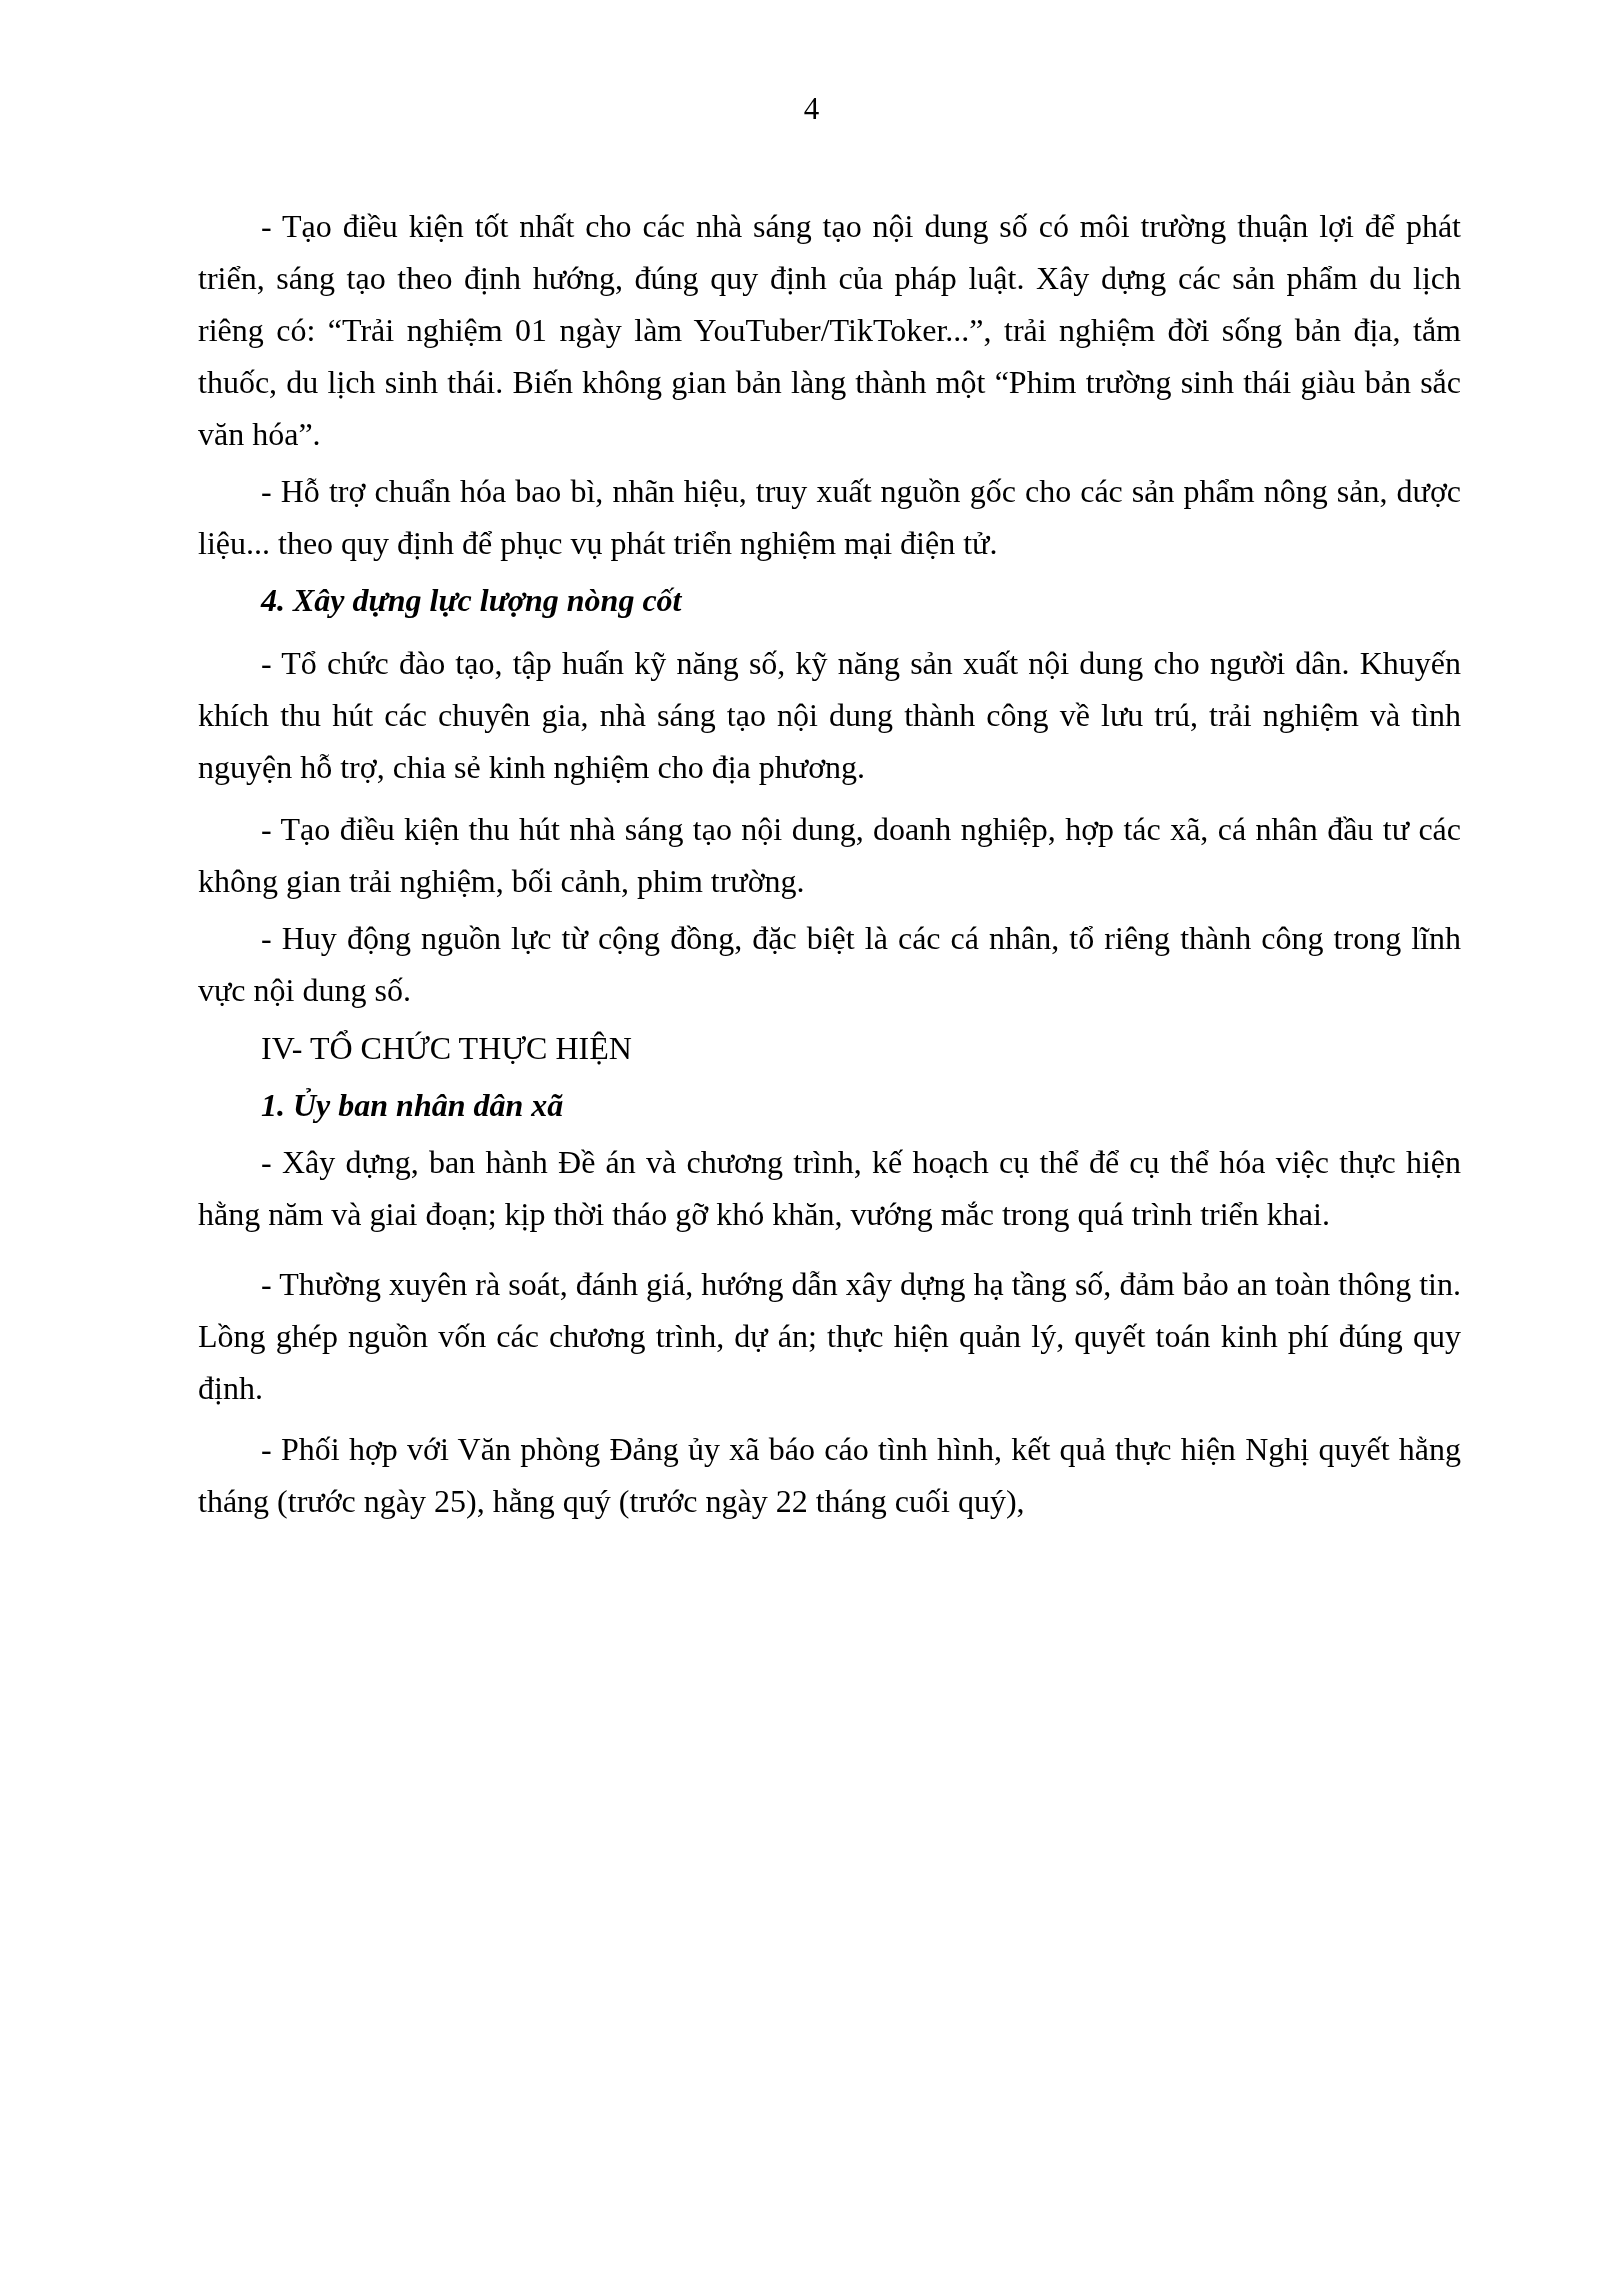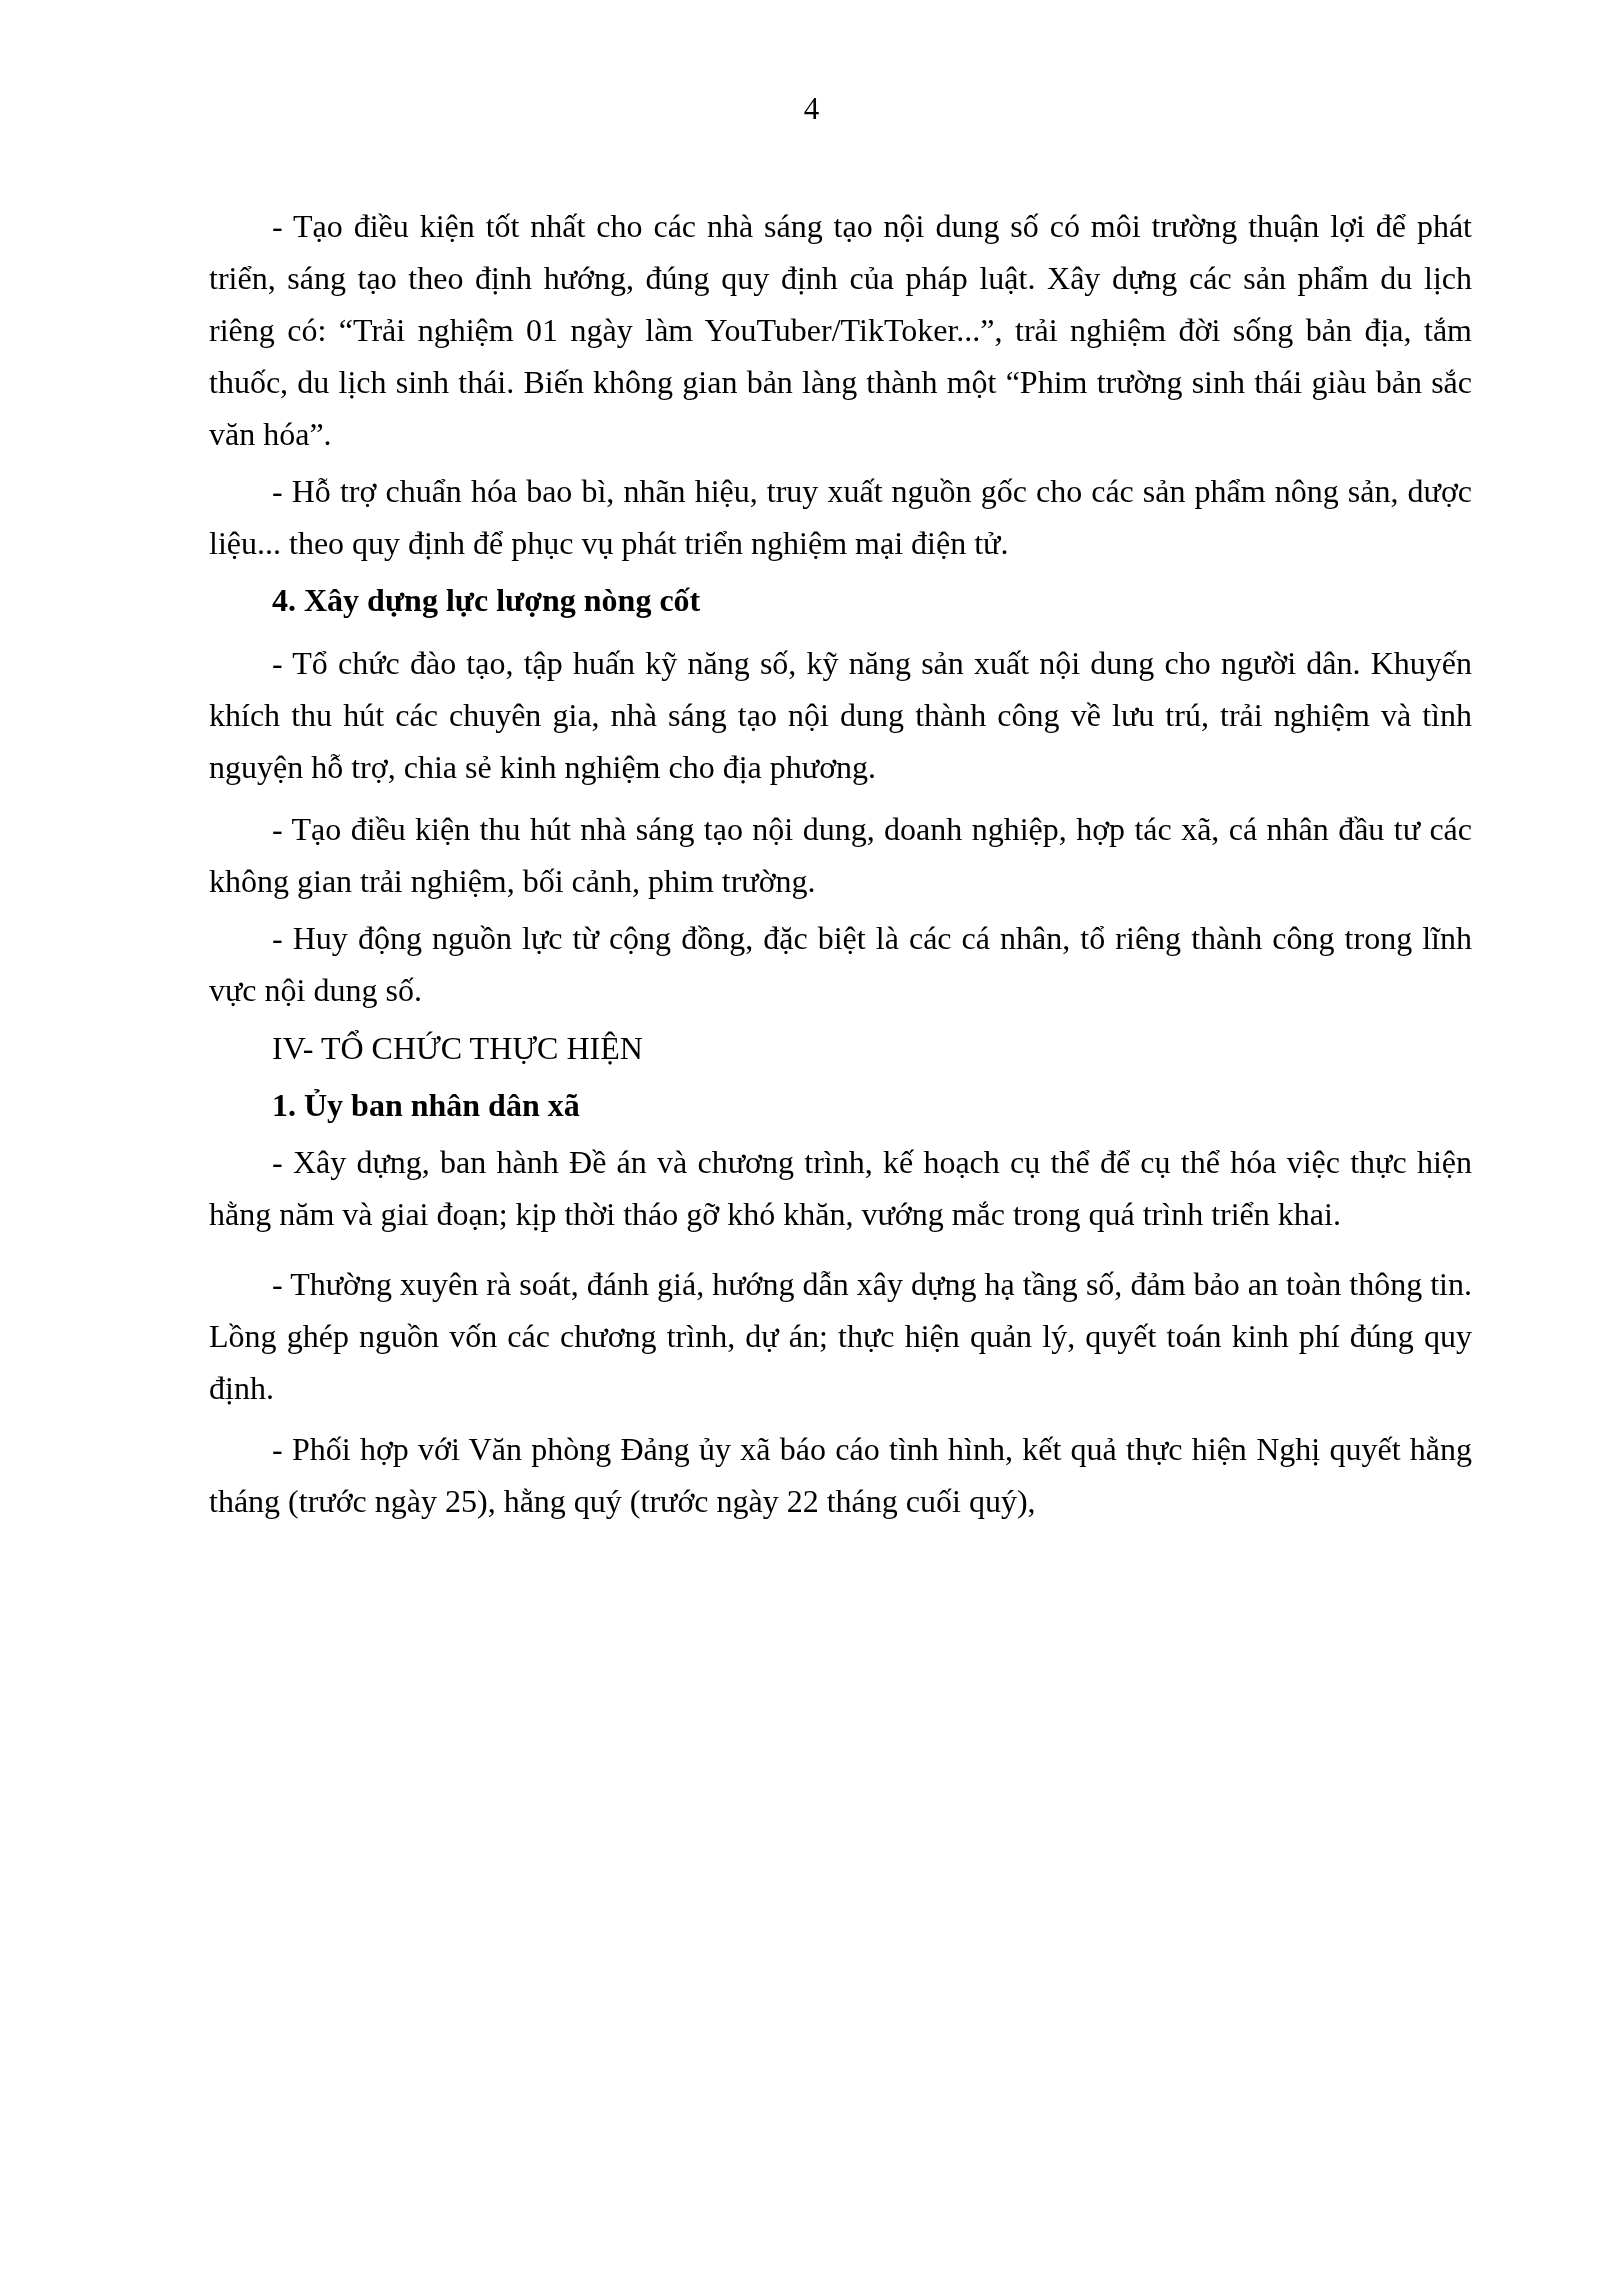"- Tạo điều kiện tốt" .content { left: 209px -> 198px }
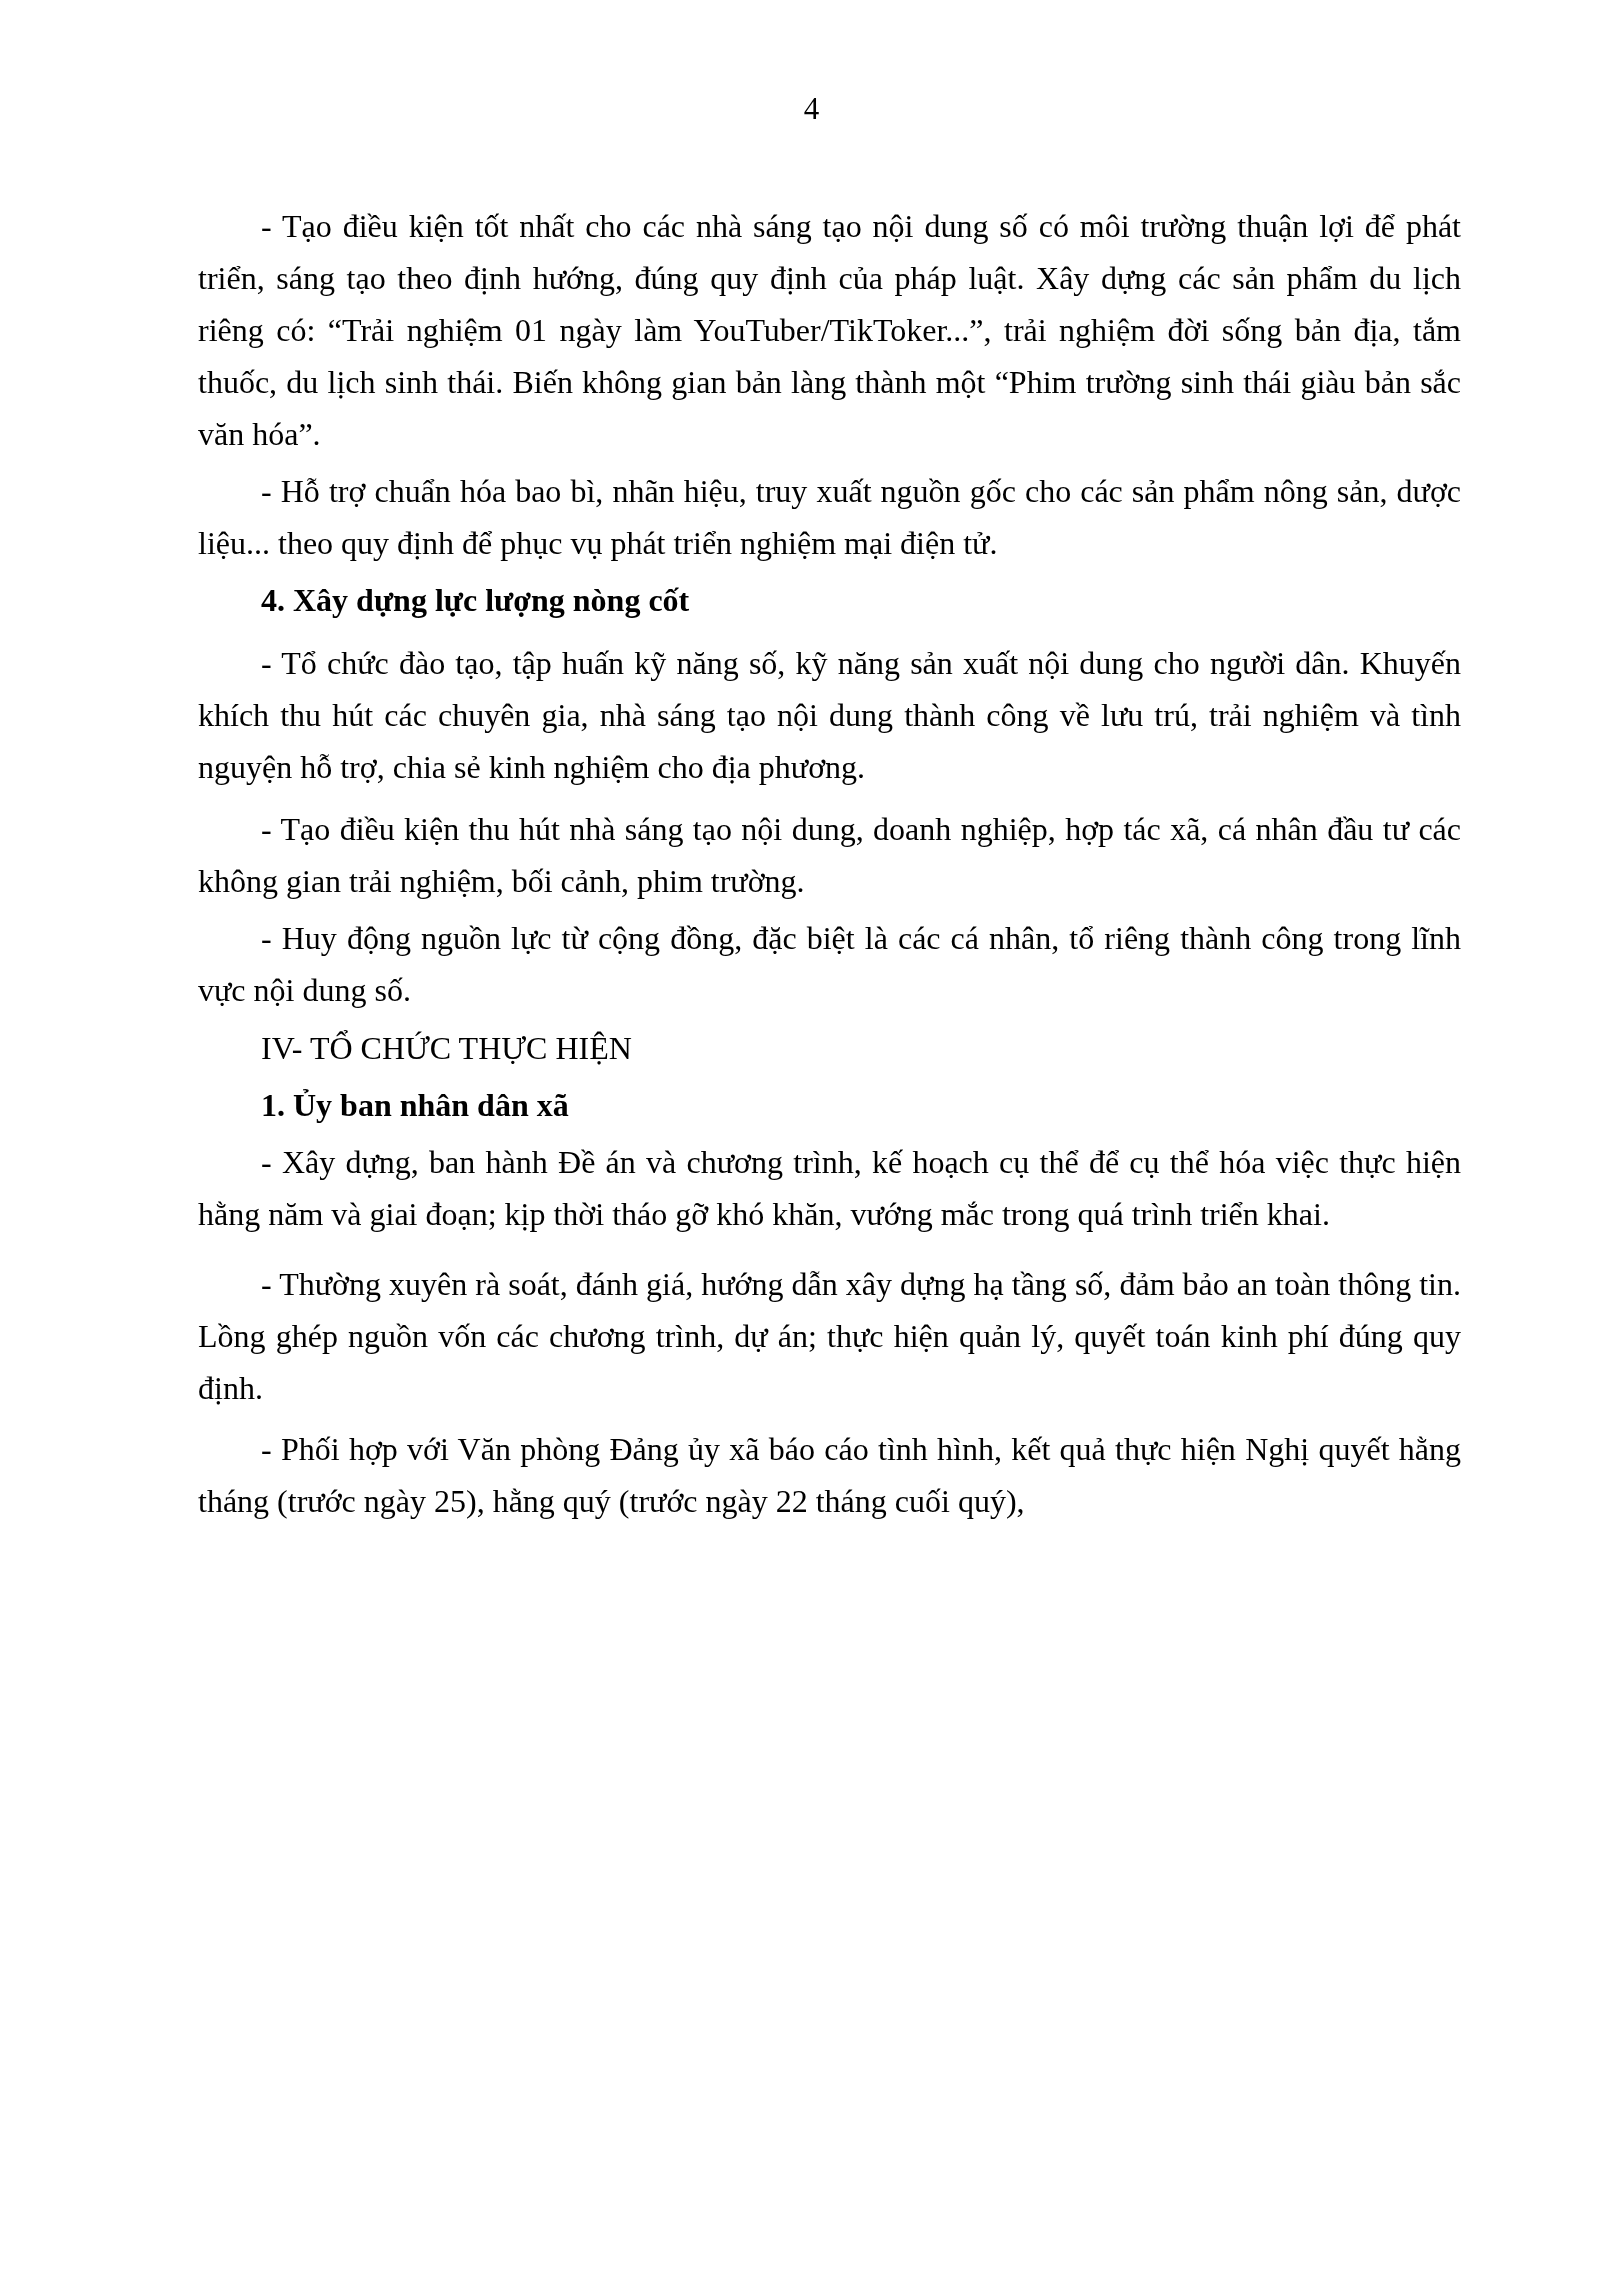"4. Xây dựng lực lượng" p.heading { font-style: none -> italic }
